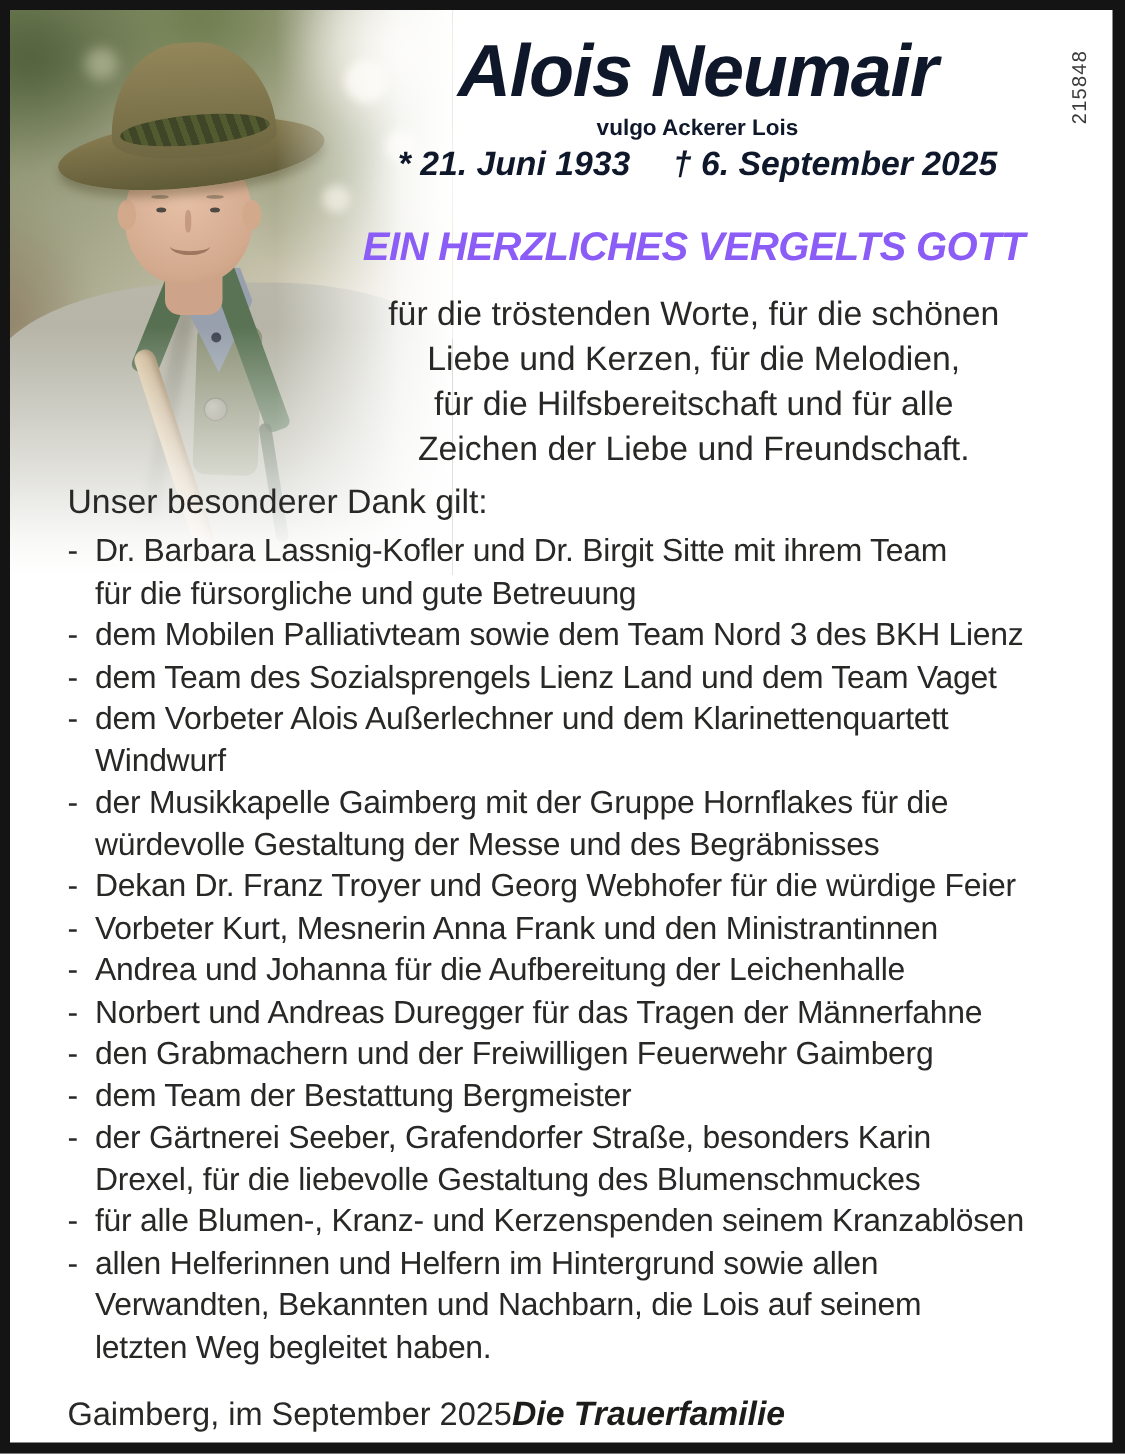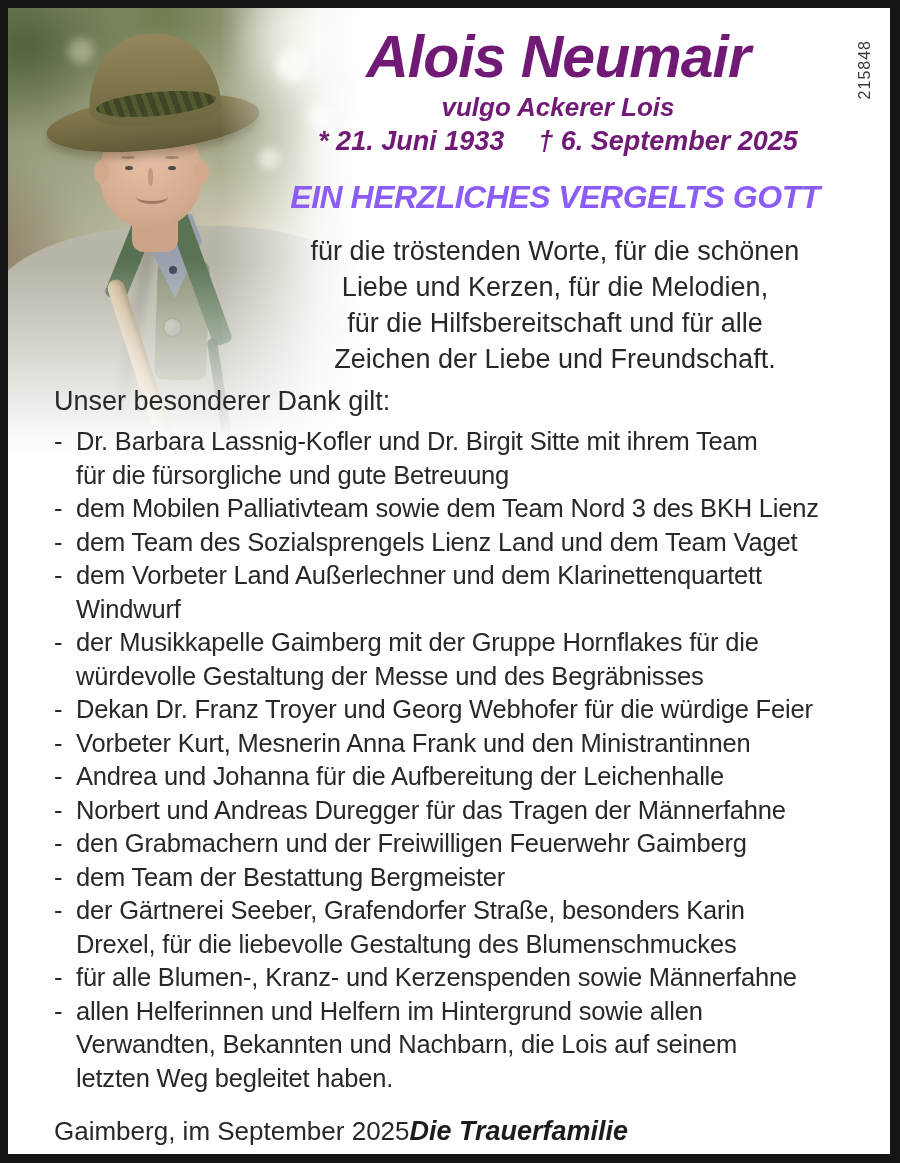"Alois Neumair" .head { color: #701a75 -> #0f172a }
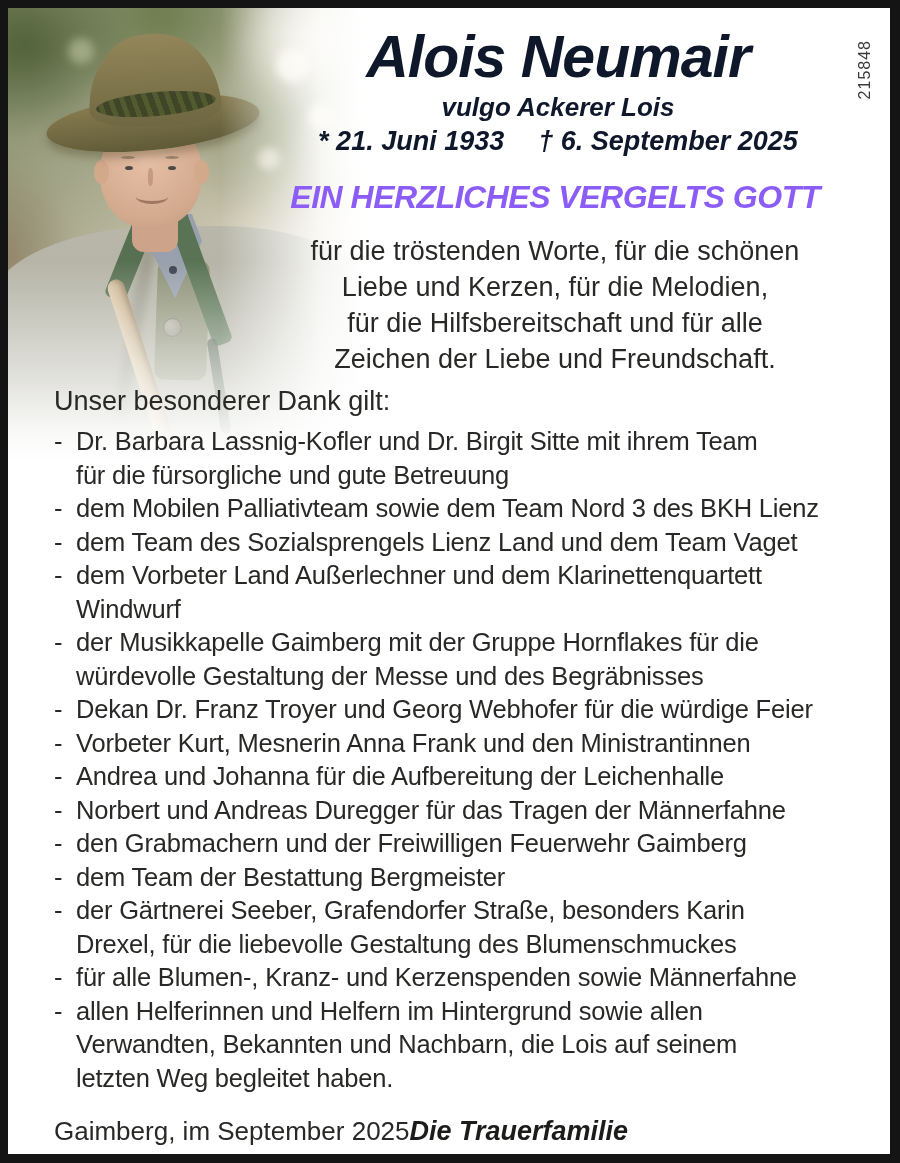"vulgo Ackerer Lois" .vulgo { font-size: 26px -> 18px; font-style: italic -> none }
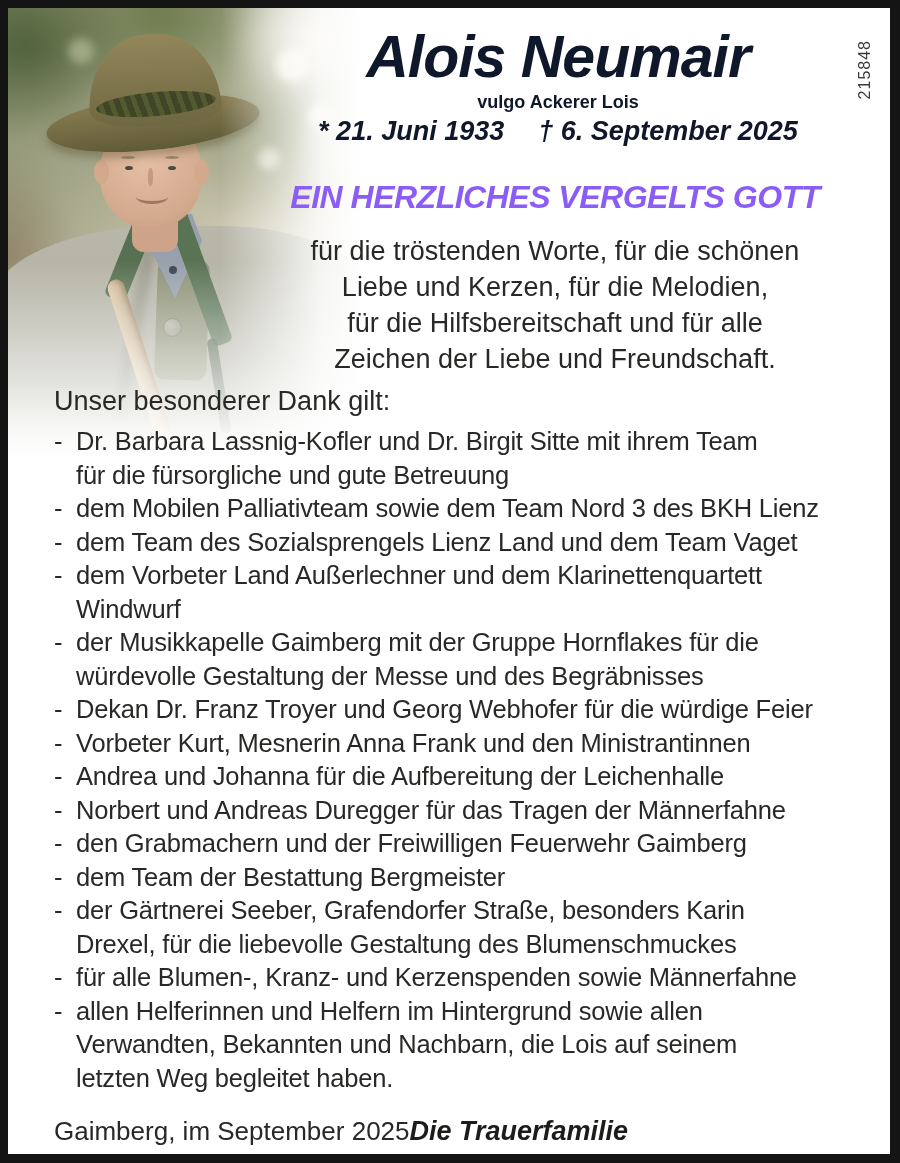"dem Vorbeter Land Außerlechner und" div { text: Land -> Alois }
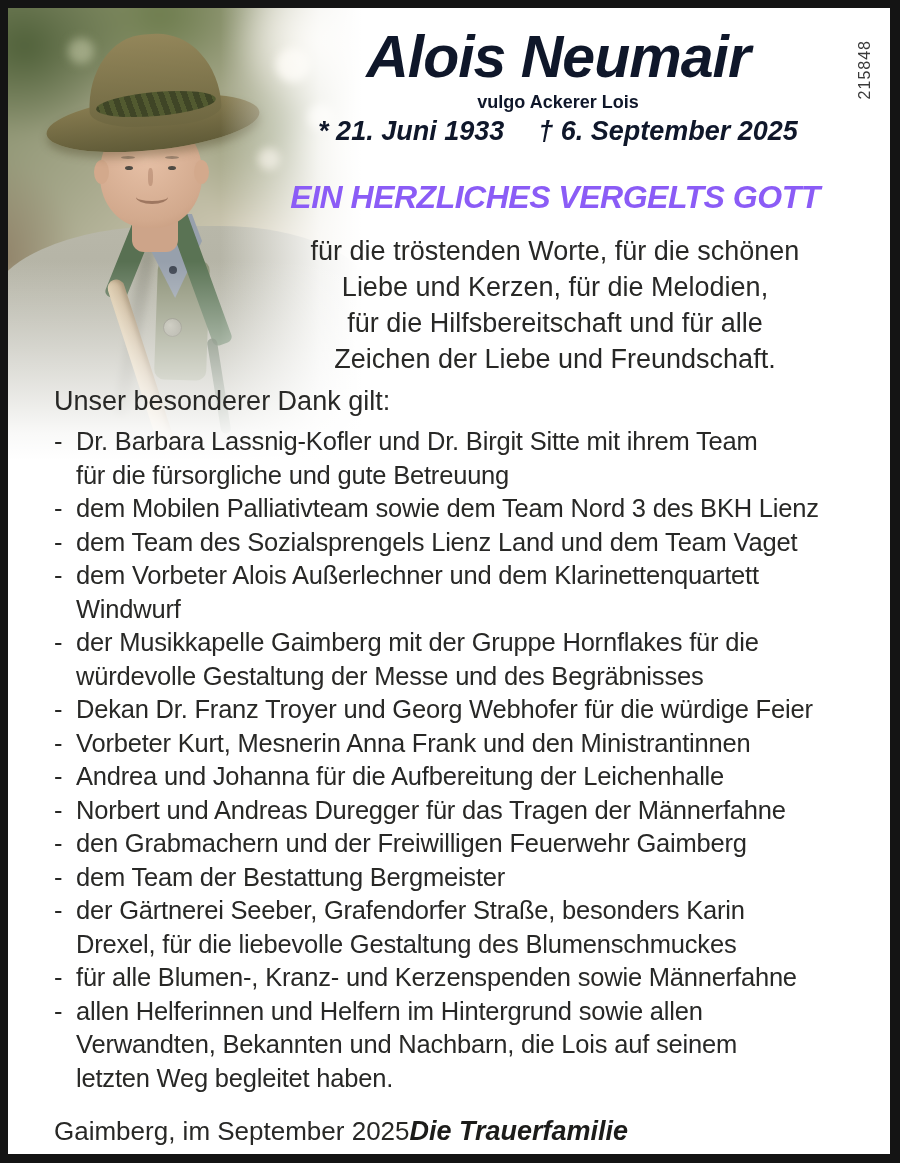"für alle Blumen-, Kranz- und" div { text: sowie Männerfahne -> seinem Kranzablösen }
